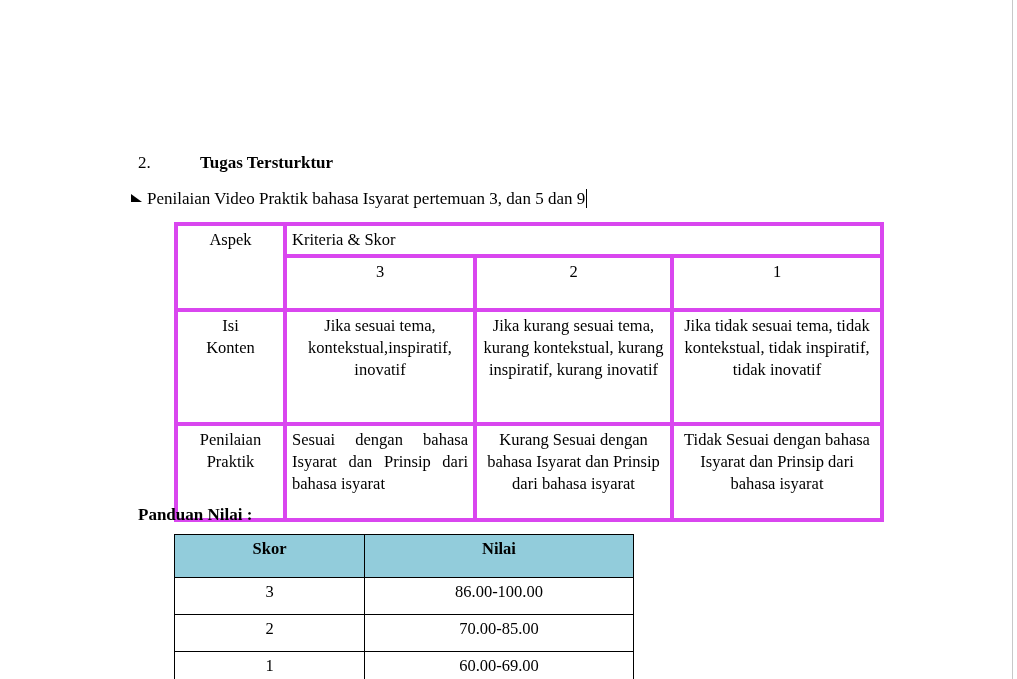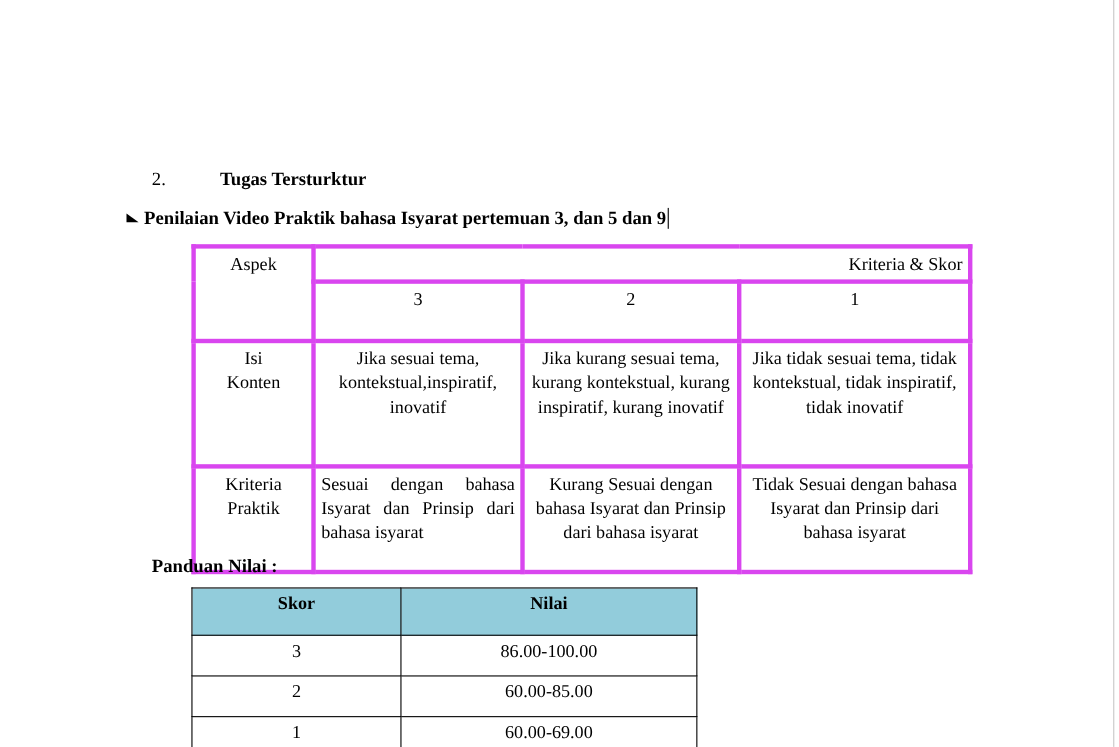"Penilaian Video Praktik bahasa Isyarat" .doc-heading { font-weight: bold -> normal; left: 115px -> 131px }
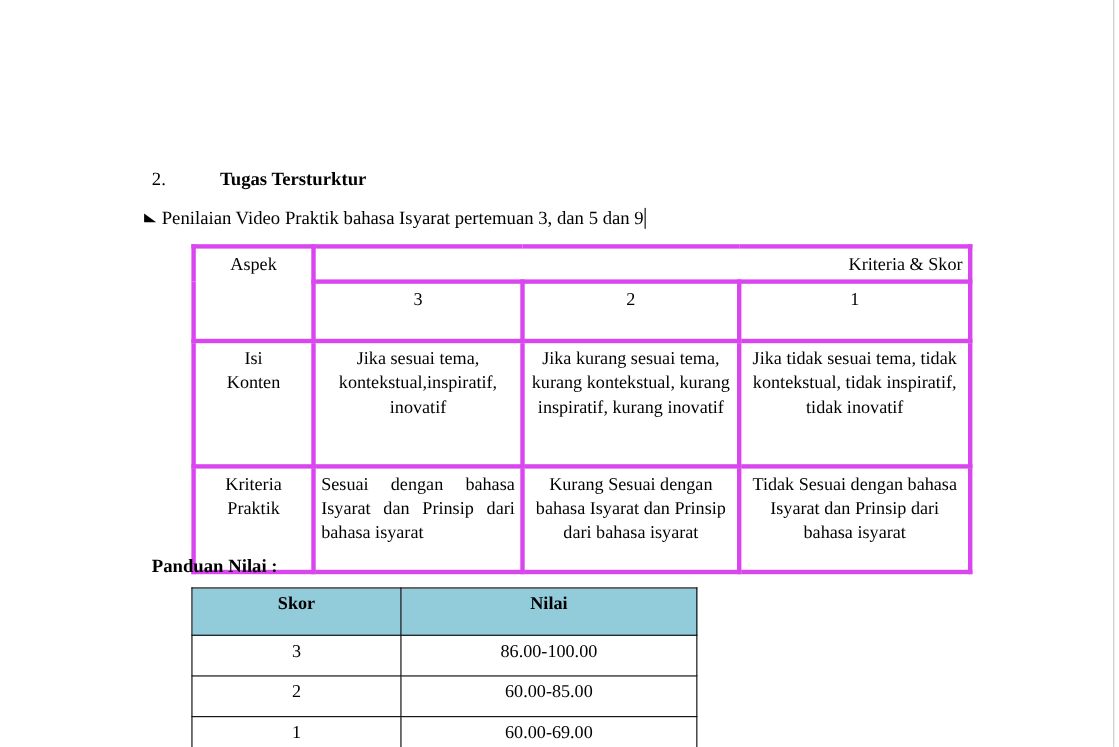"Kriteria & Skor" td.kriteria-head { text-align: right -> left }
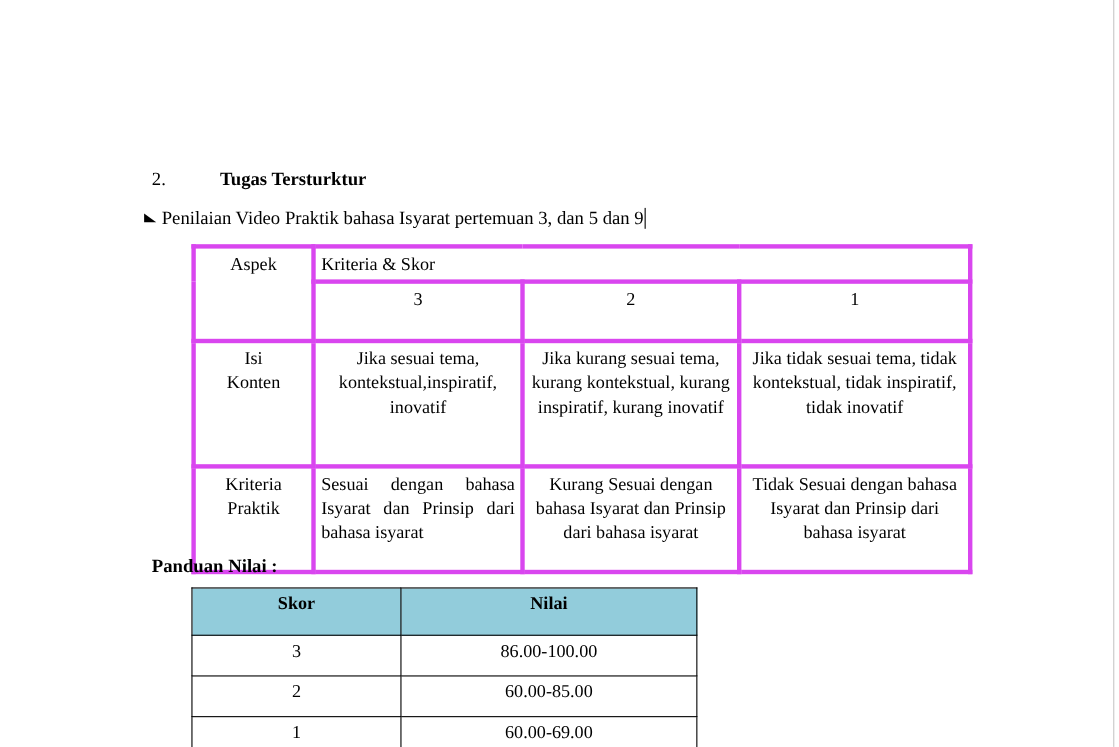"Kriteria" span { text: Kriteria -> Penilaian }
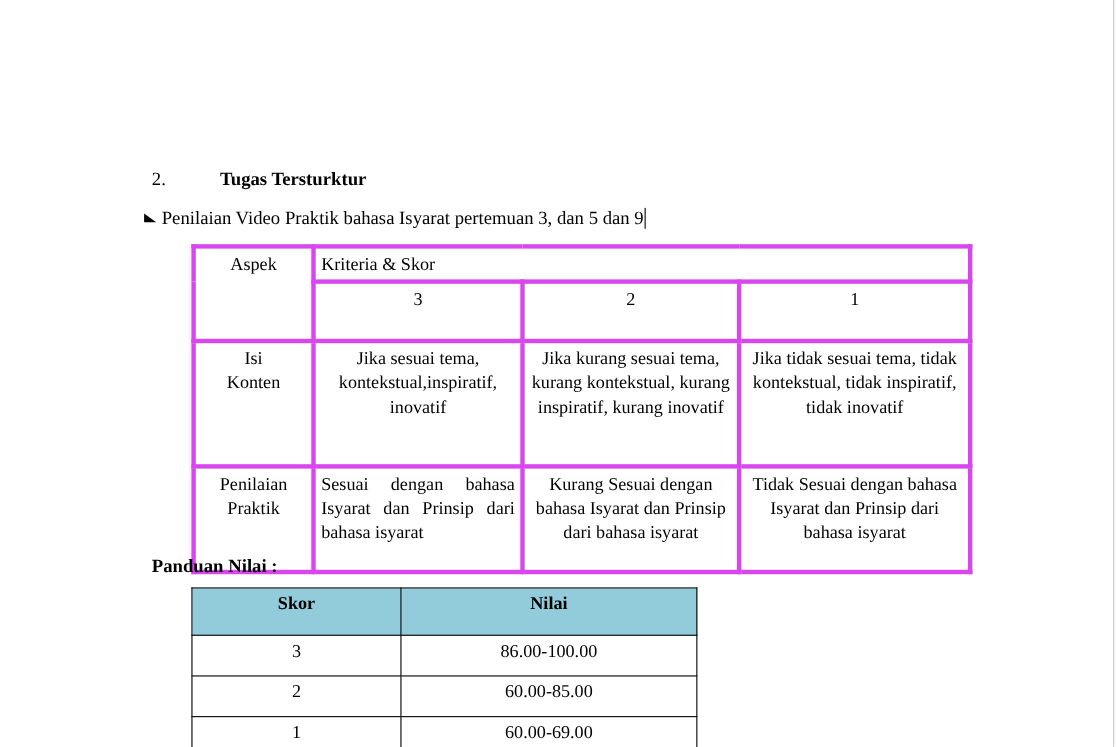"60.00-85.00" td { text: 60.00-85.00 -> 70.00-85.00 }
